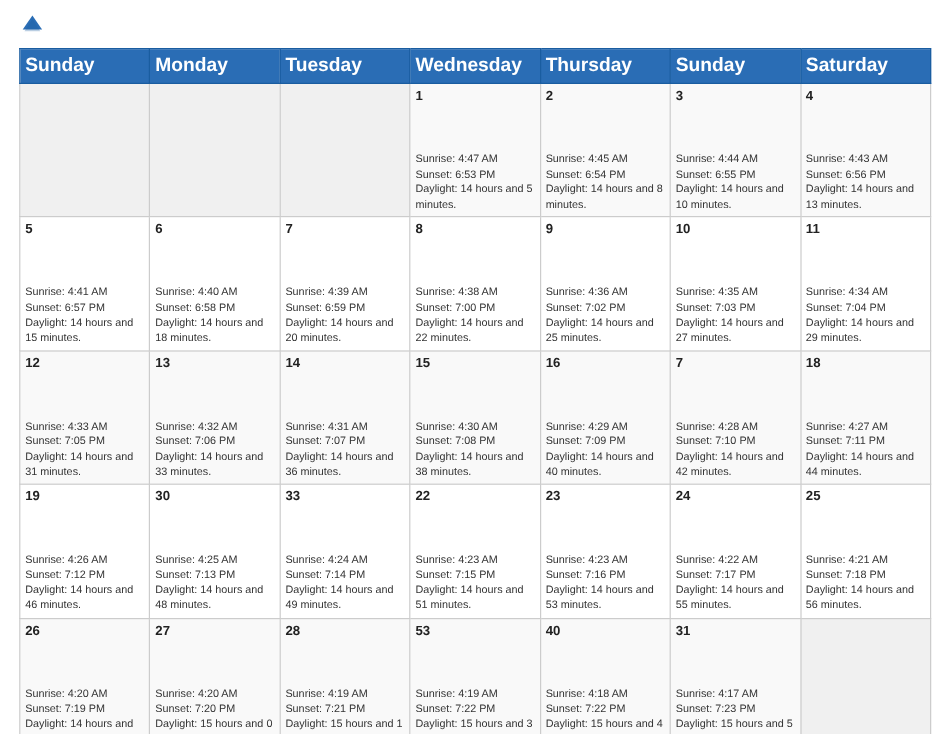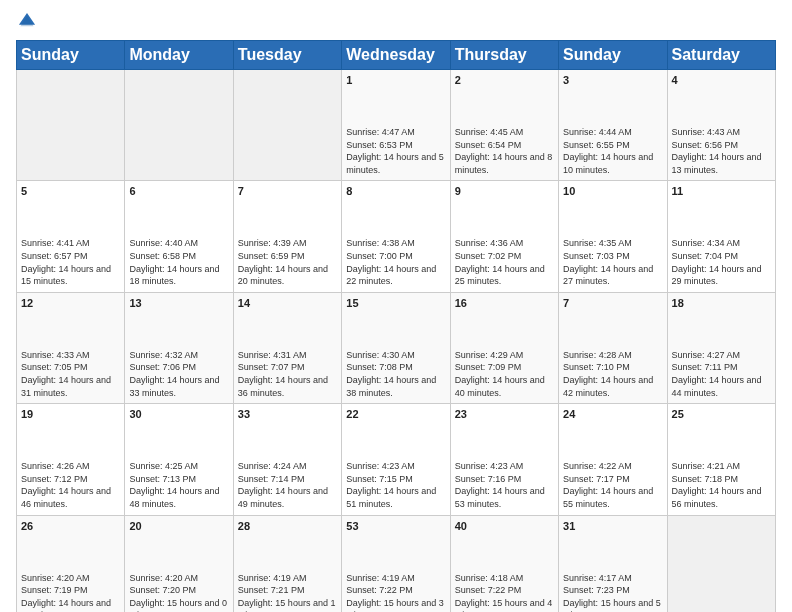"20" div.day-num { text: 20 -> 27 }
